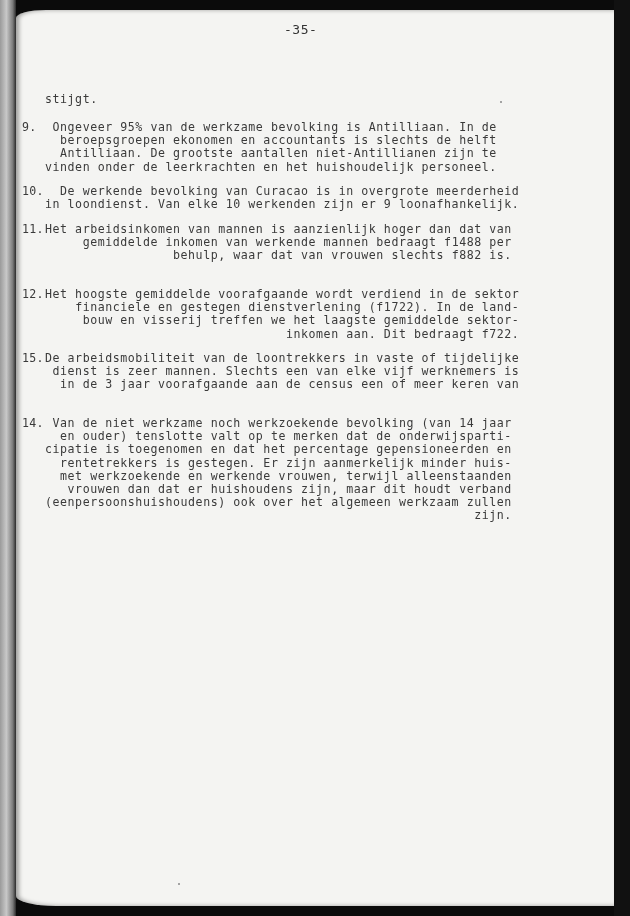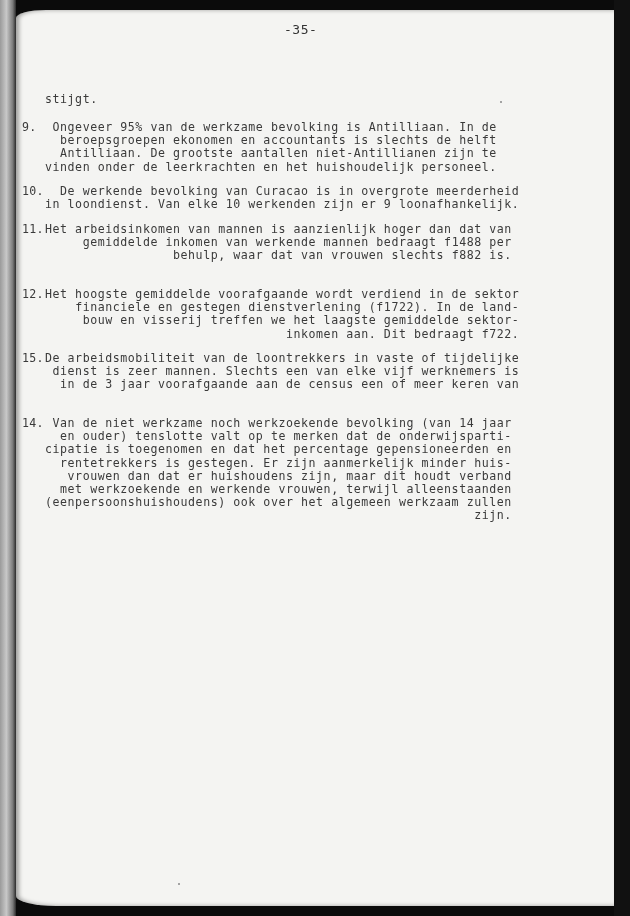"vrouwen dan dat er huishoudens" span.line { order: before "met werkzoekende en werkende vrouwen," -> after "met werkzoekende en werkende vrouwen," }
